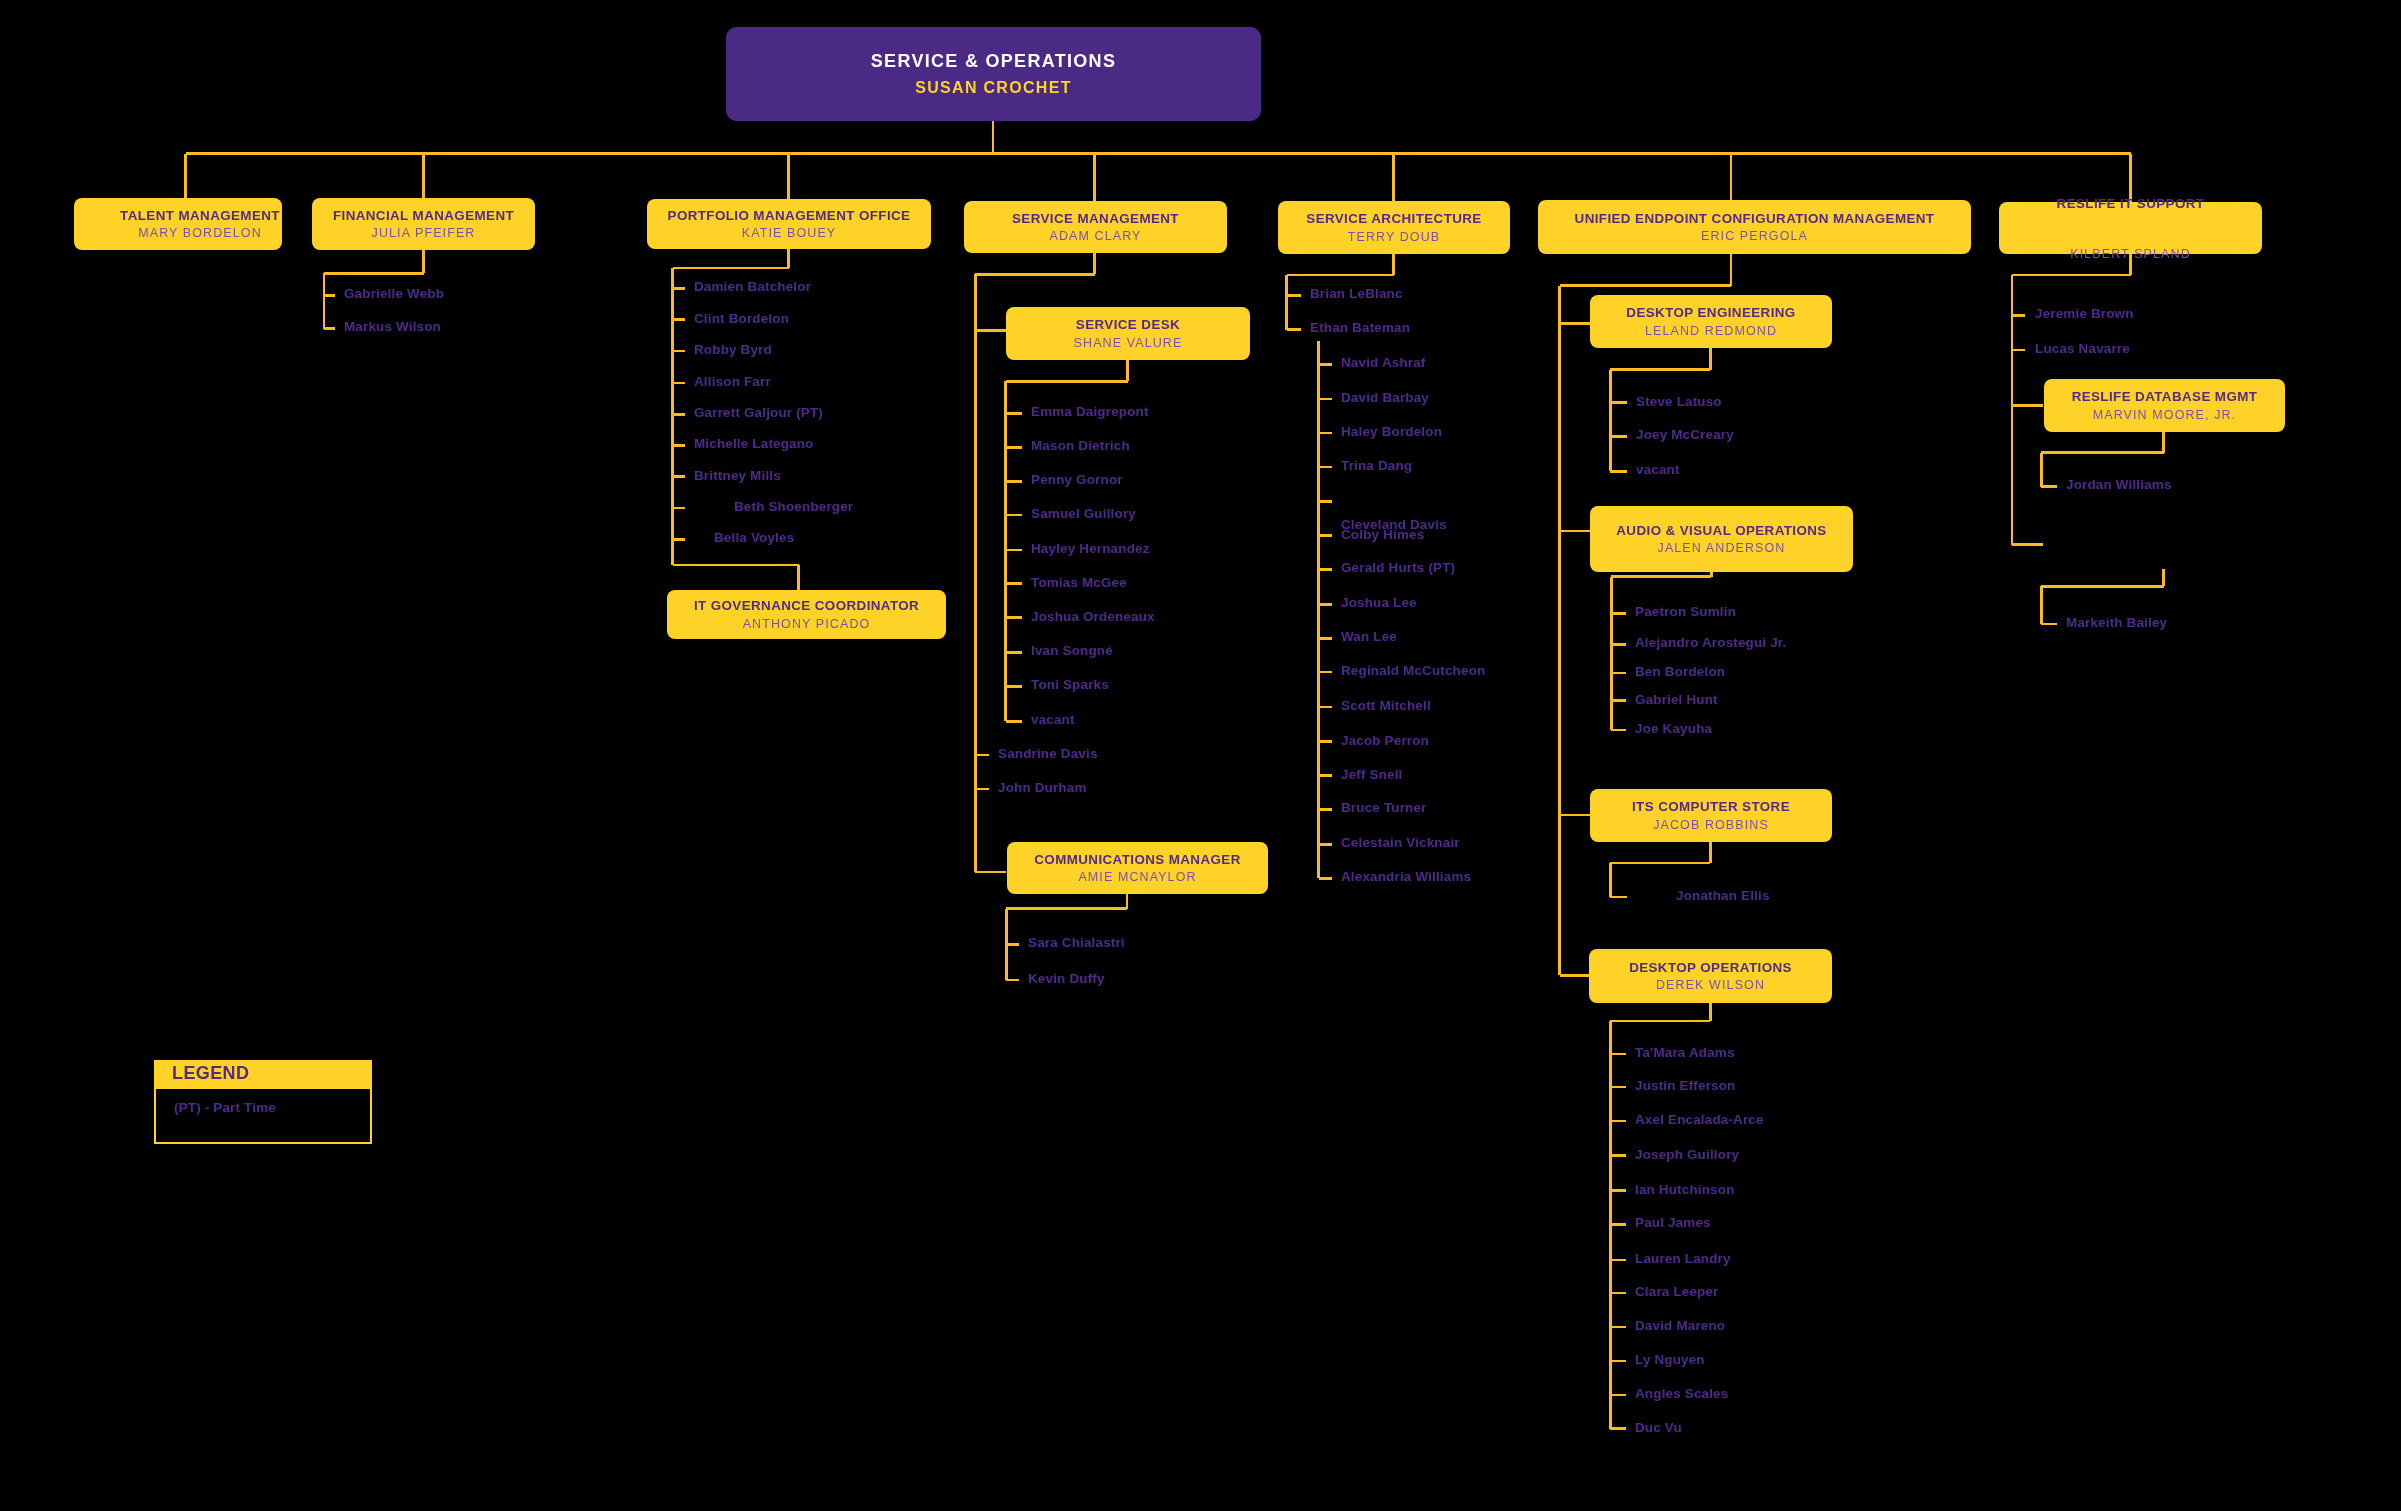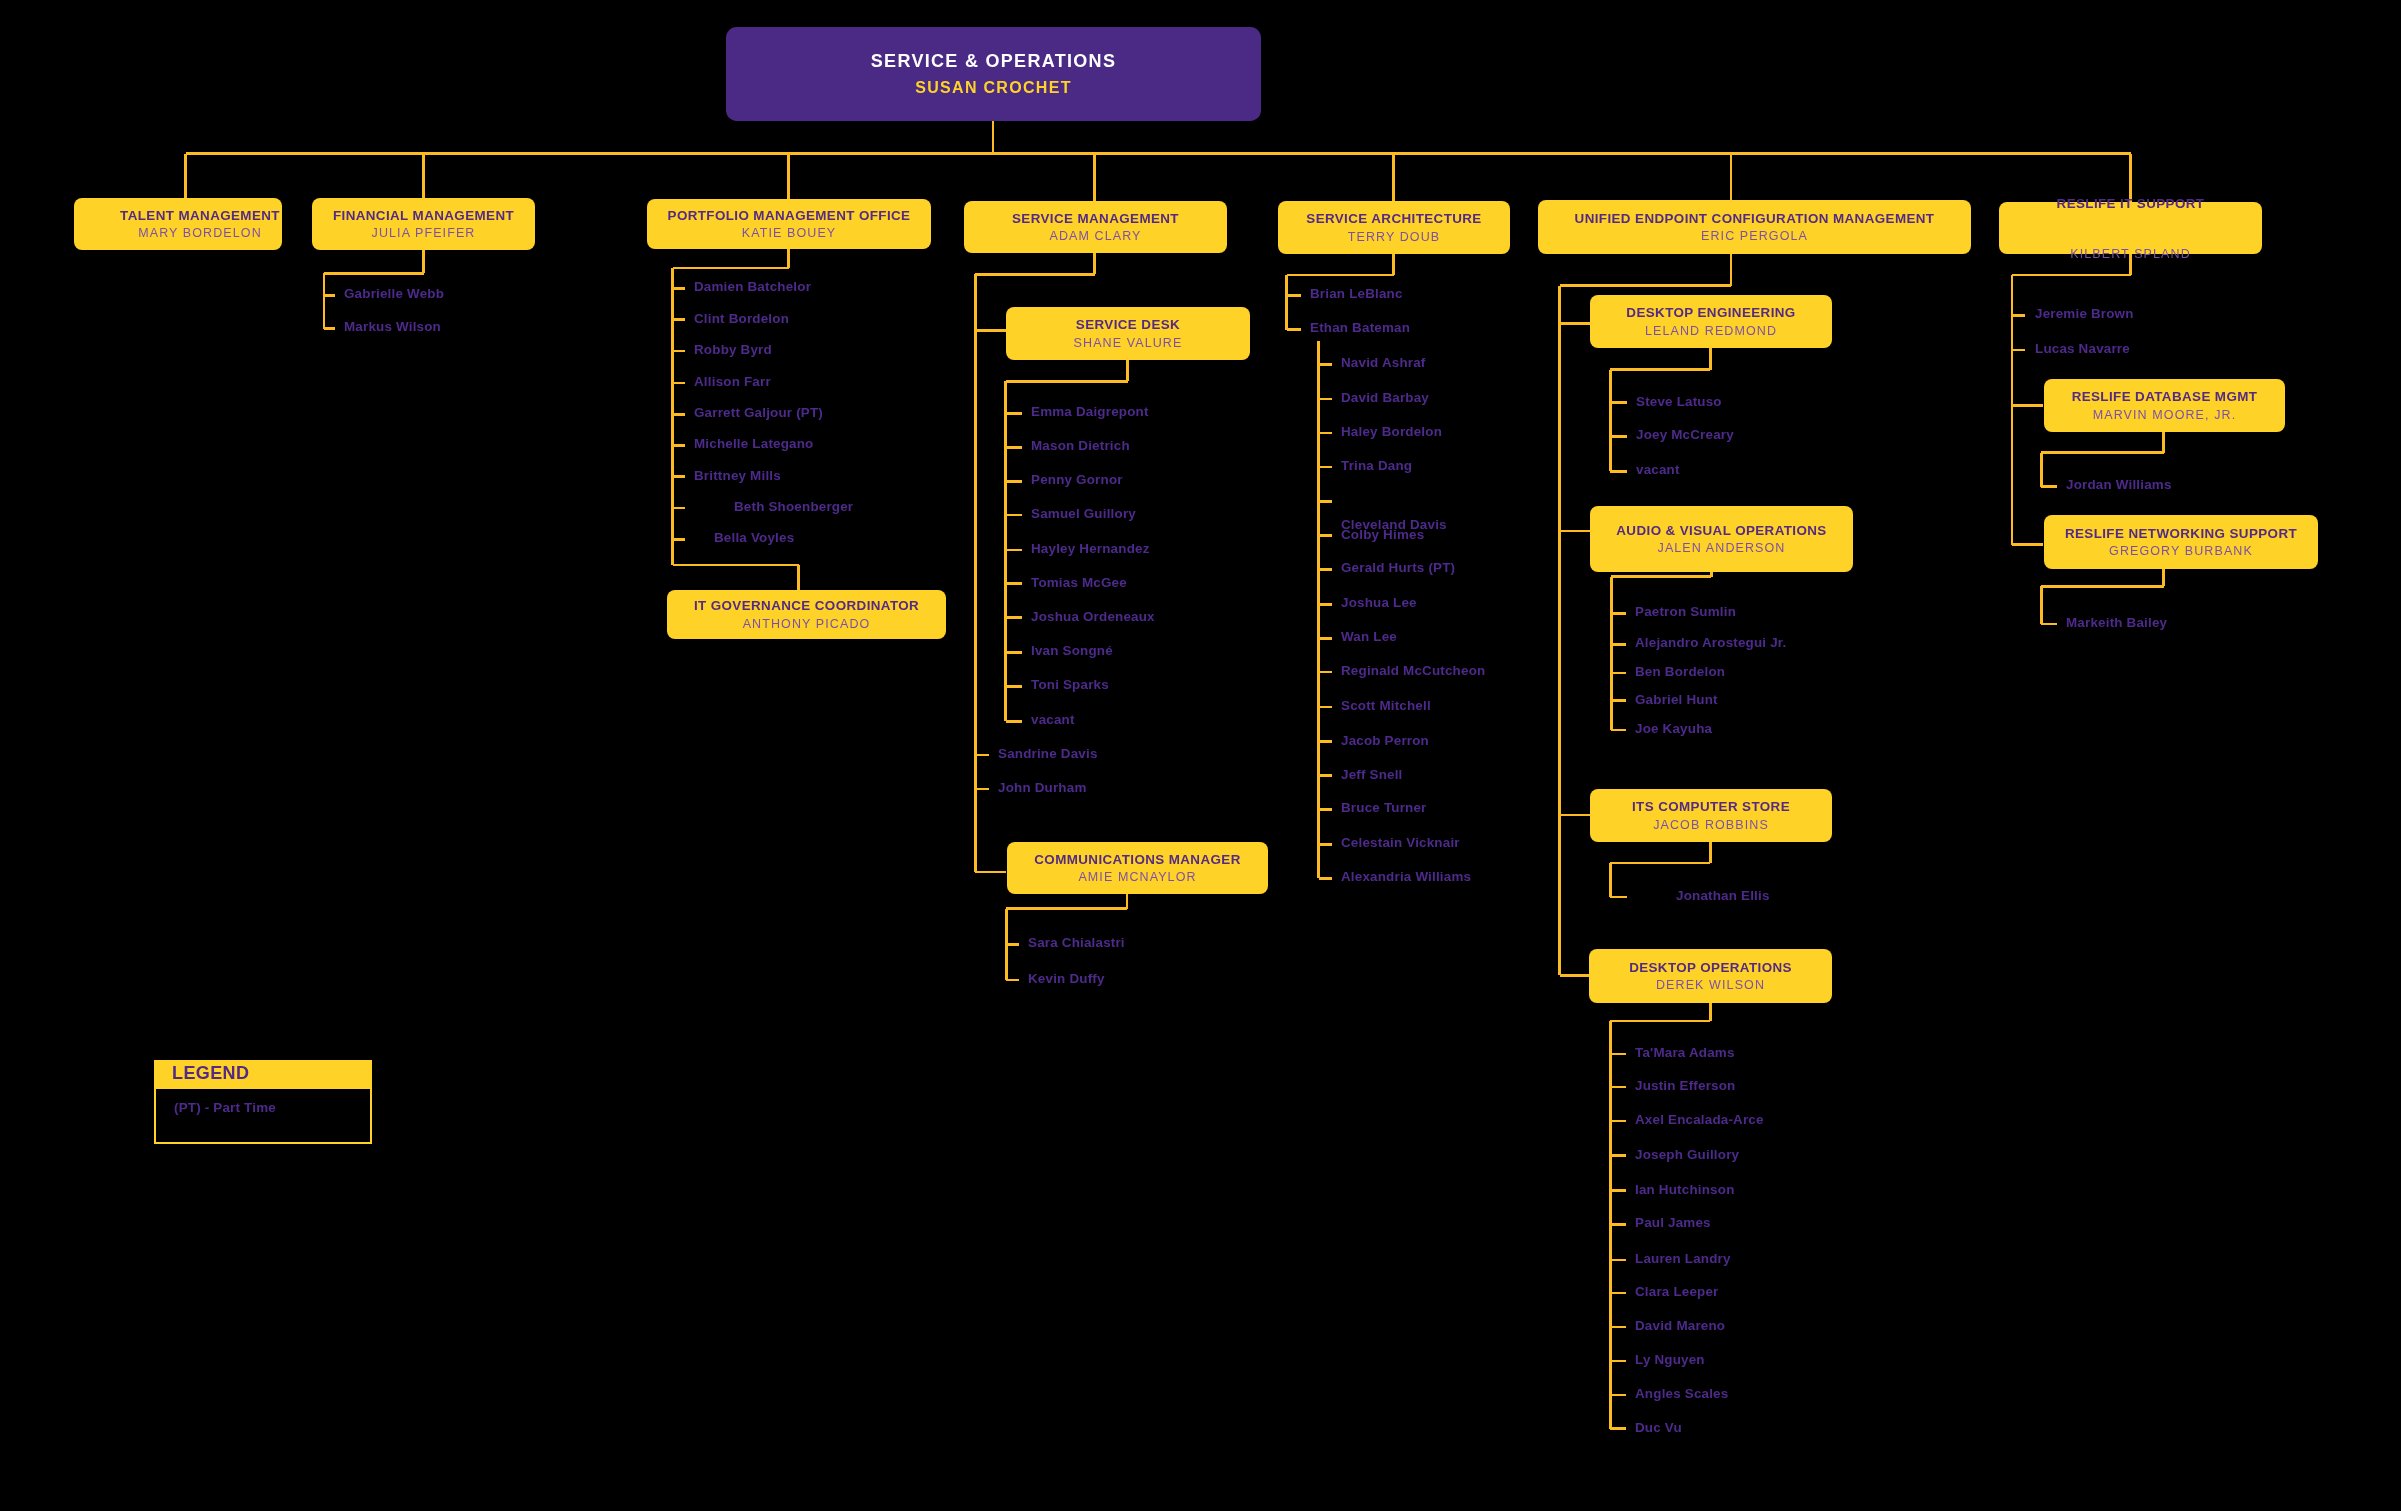"RESLIFE NETWORKING SUPPORT" div.obox { html: <div> <div>RESLIFE NETWORKING SUPPORT</div> <div>GREGORY BURBANK</div> </div> -> none }
